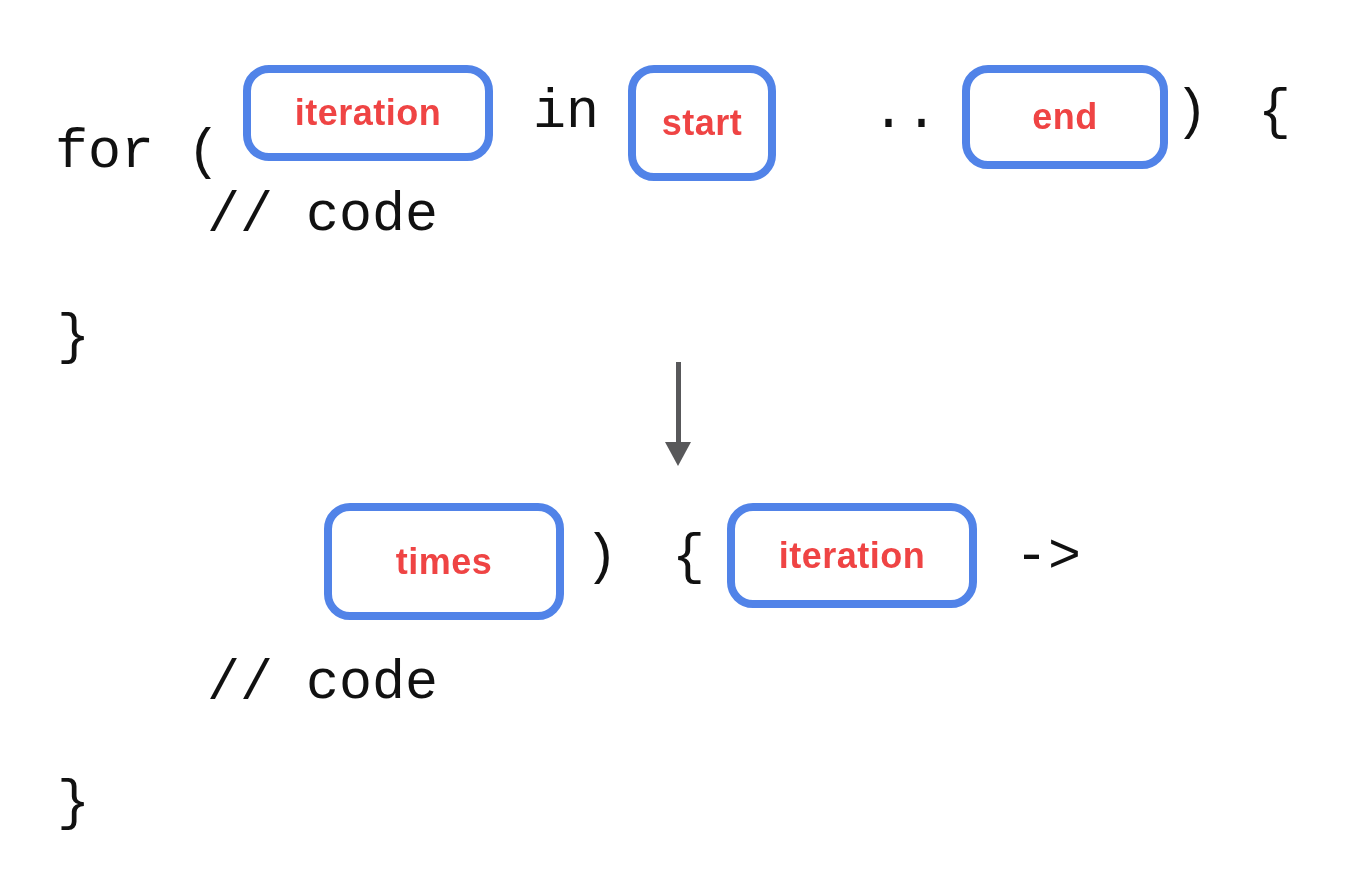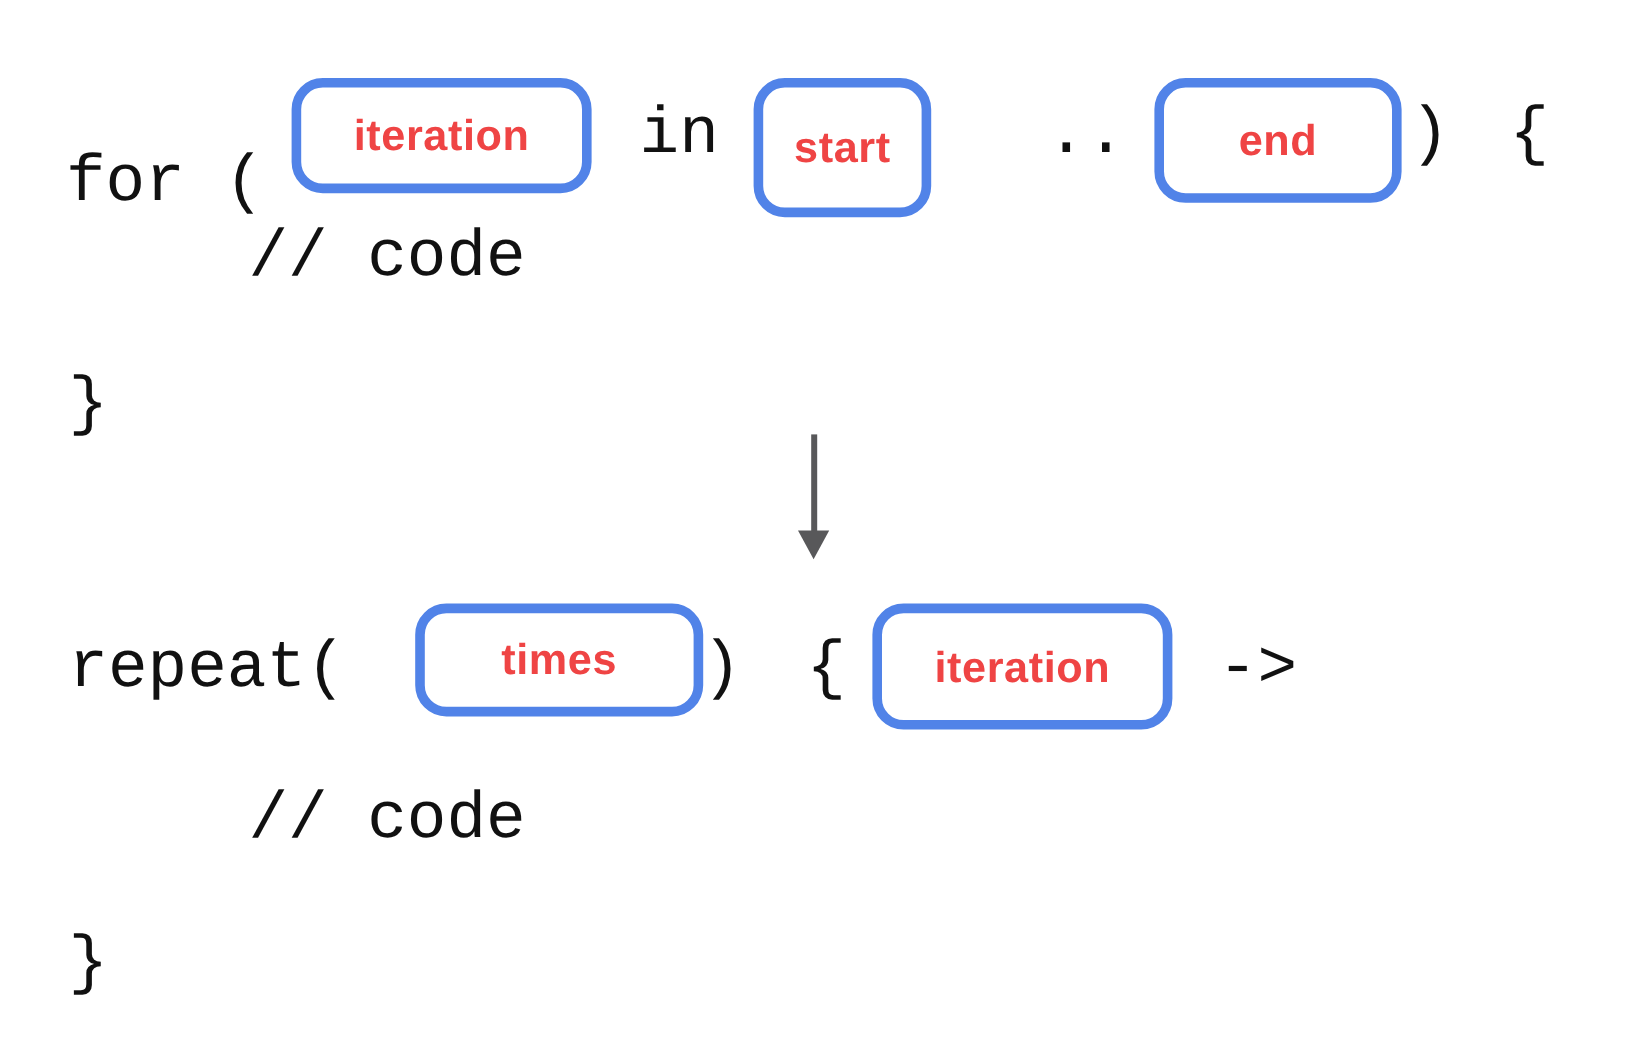"repeat(" span.mono { html: <span>repeat(</span> -> none }
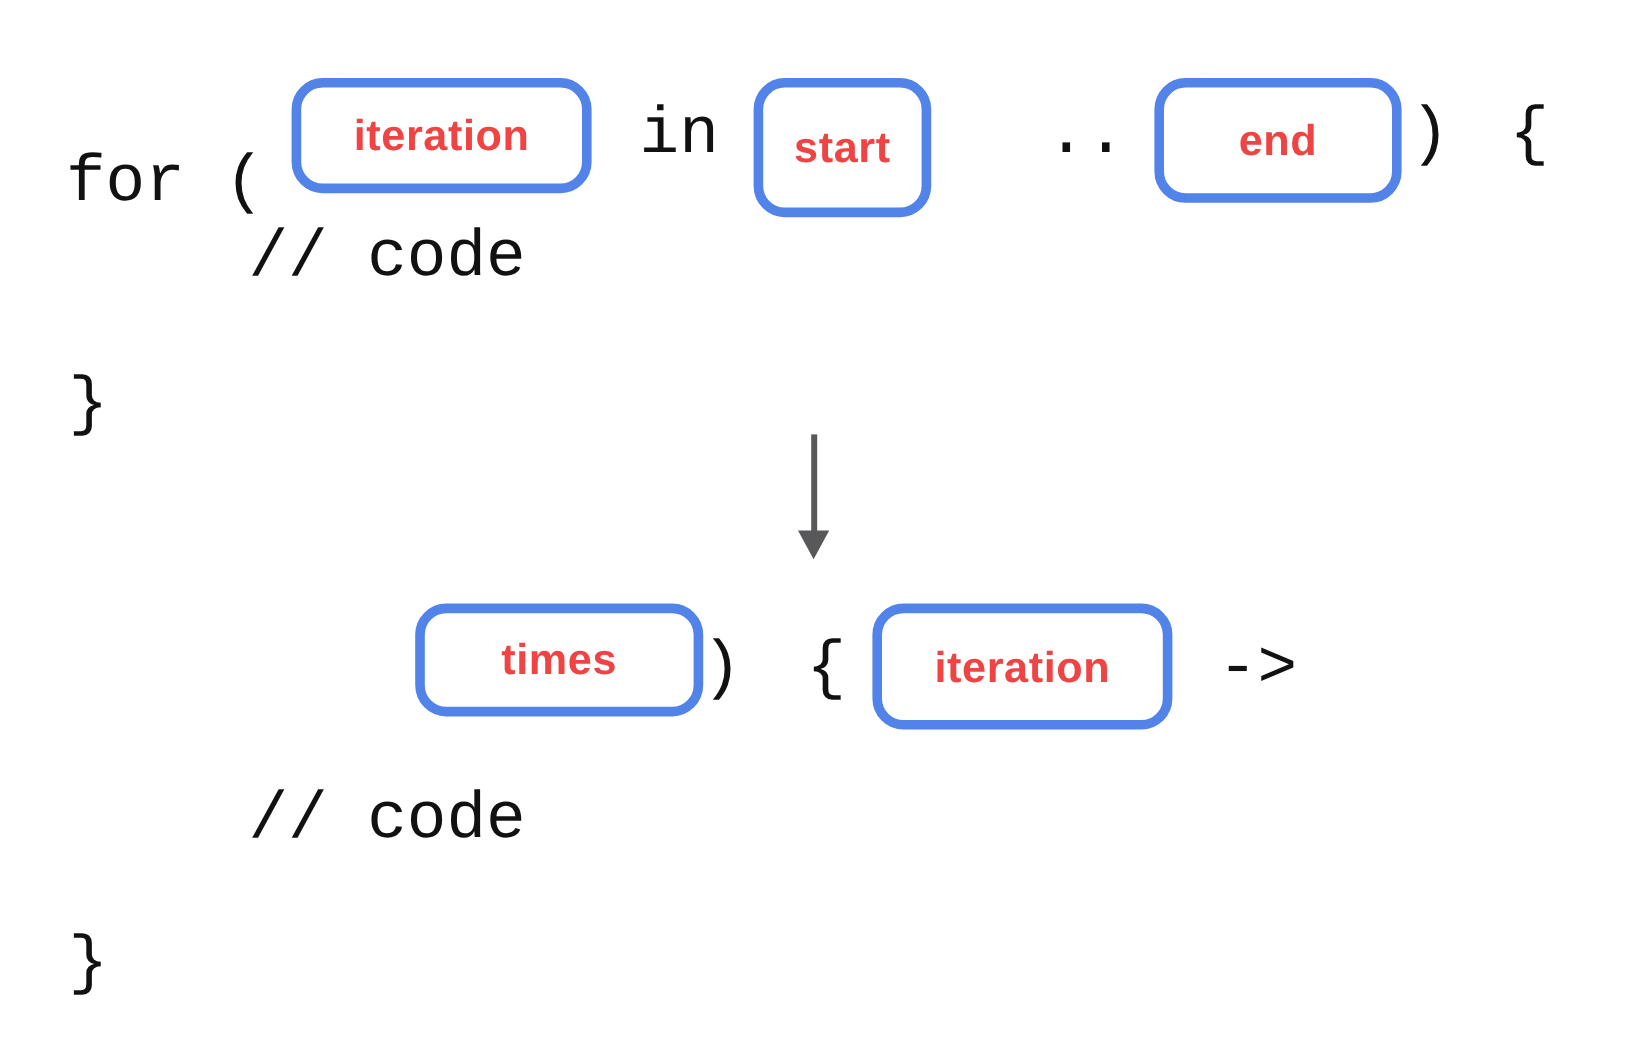"times" div.pill { height: 94px -> 117px; left: 346px -> 324px }
